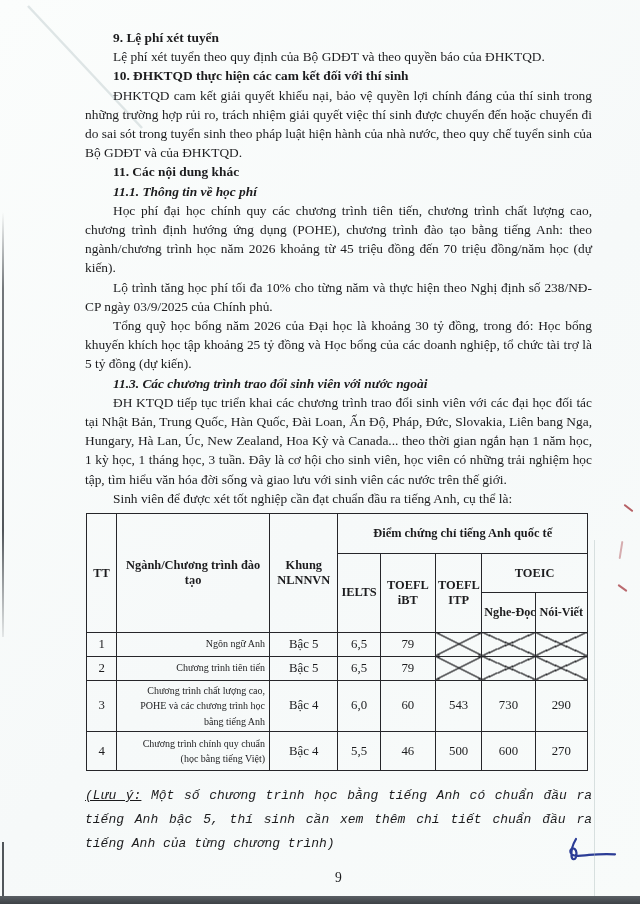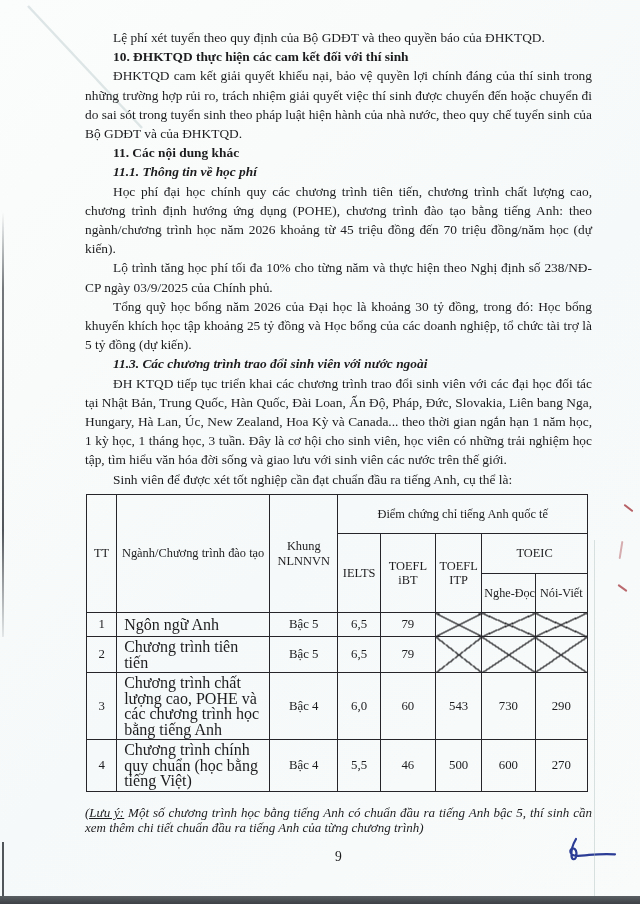"9. Lệ phí xét tuyển" p.h { html: none -> <p>9. Lệ phí xét tuyển</p> }
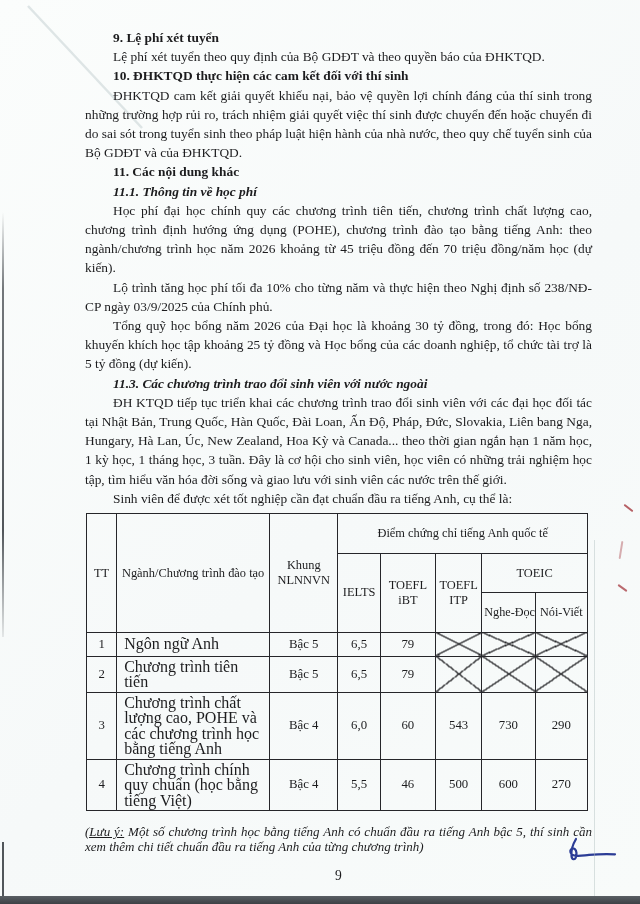"Điểm chứng chỉ tiếng Anh" th { font-weight: normal -> bold }
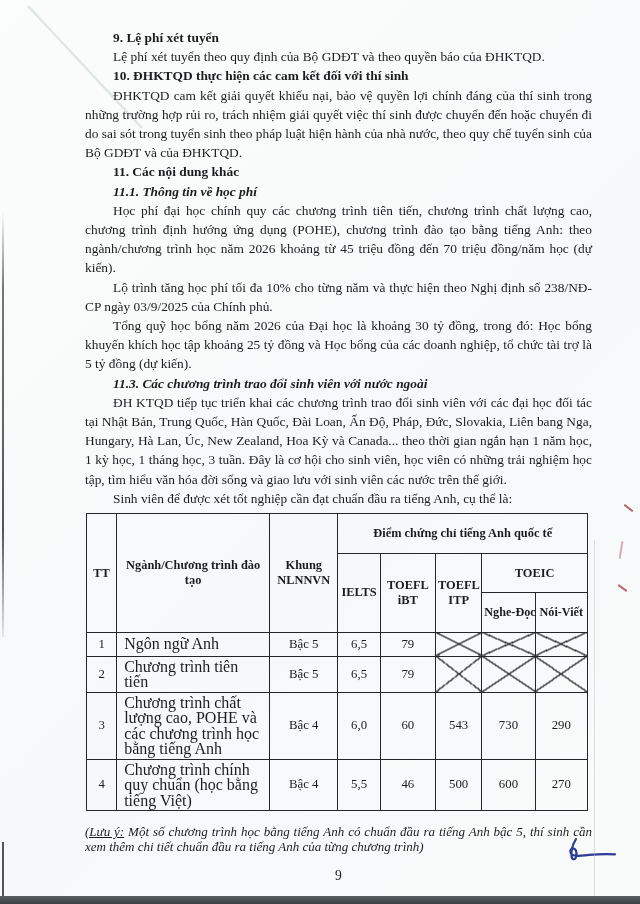"Ngôn ngữ Anh" td.prog { font-size: 16px -> 10px; text-align: left -> right }
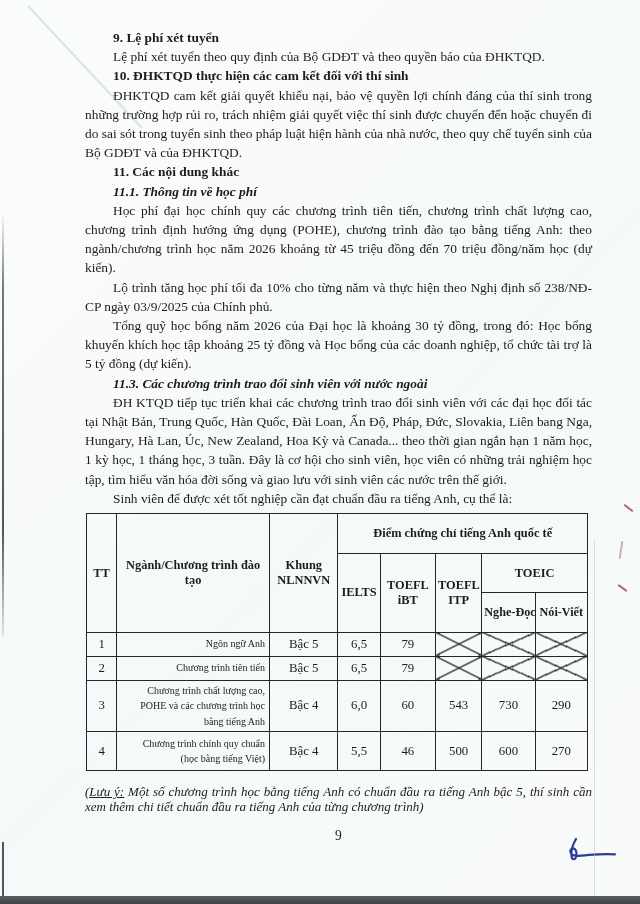"(Lưu ý: Một số chương" .note { font-family: none -> Liberation Mono, monospace; line-height: 15px -> 24px }
